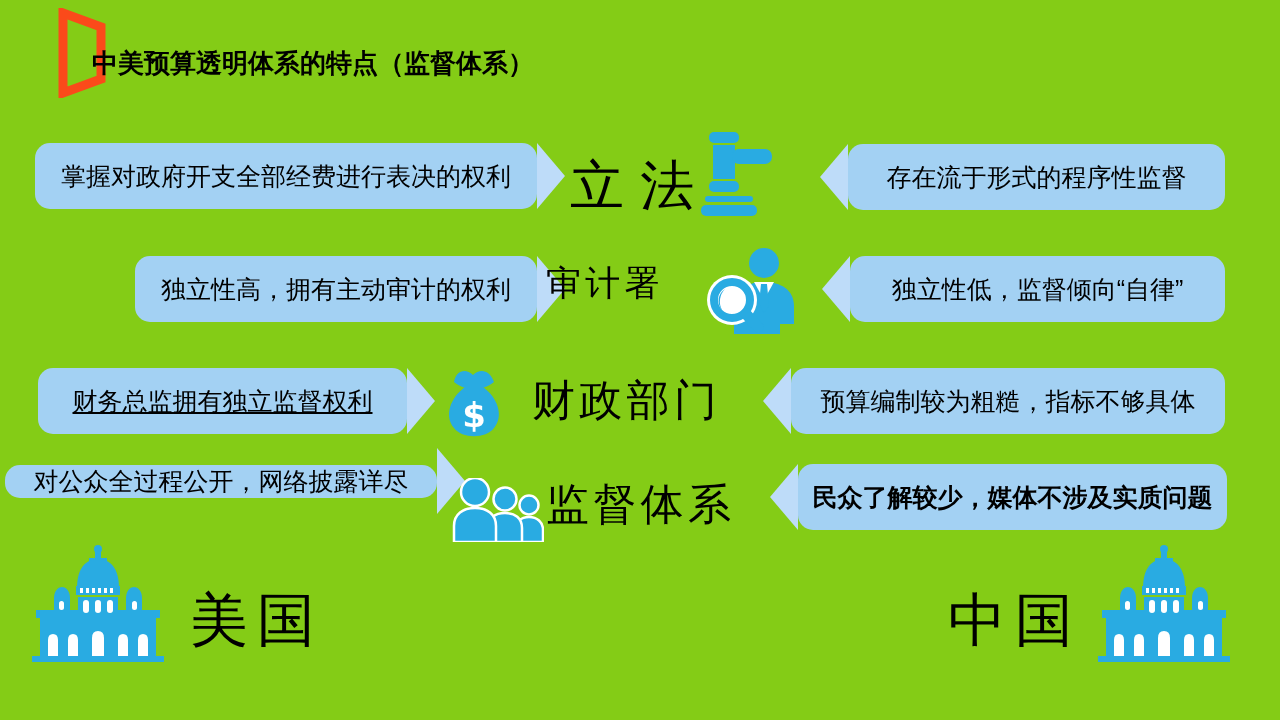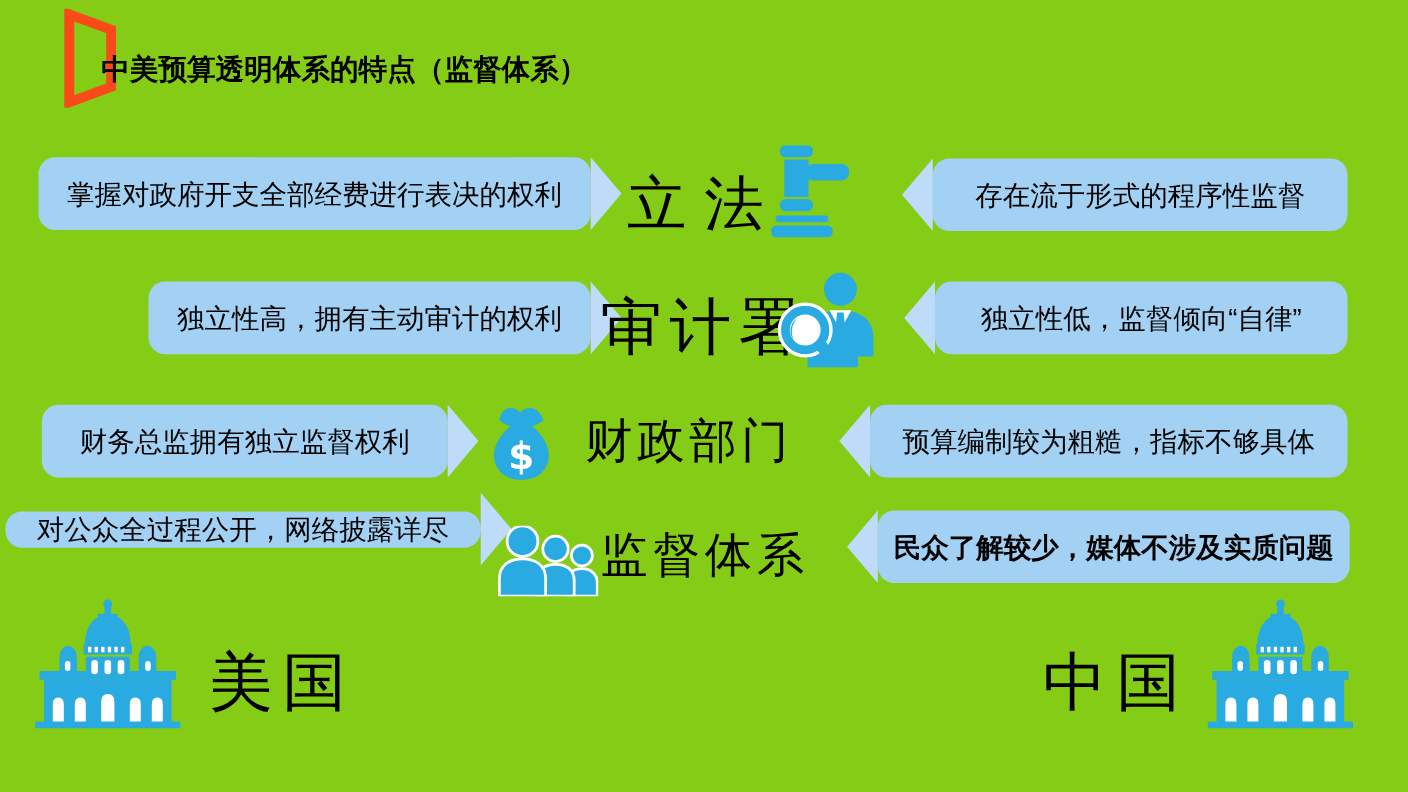"审计署" div.org-label { font-size: 56px -> 35px }
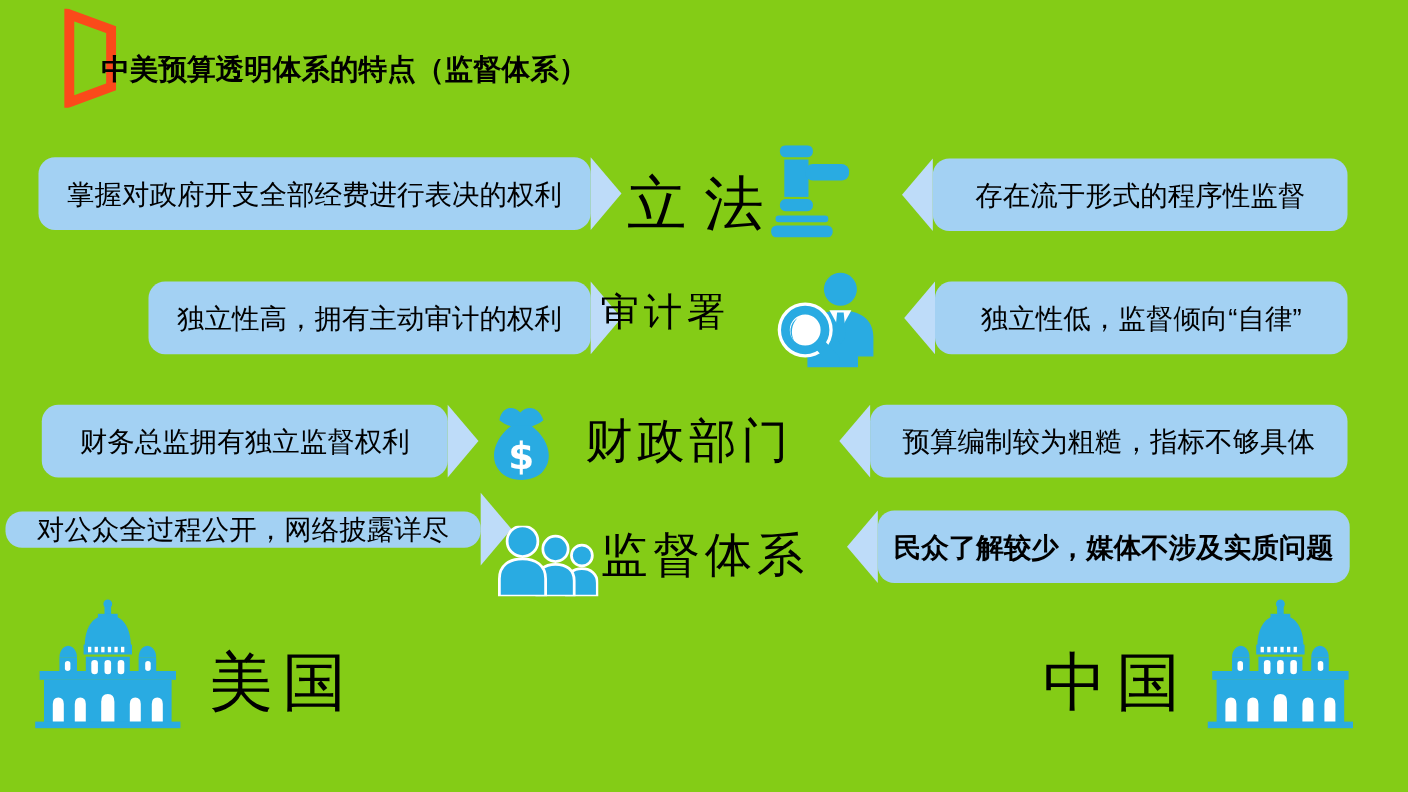"财务总监拥有独立监督权利" div.arrow { text-decoration: none -> underline }
